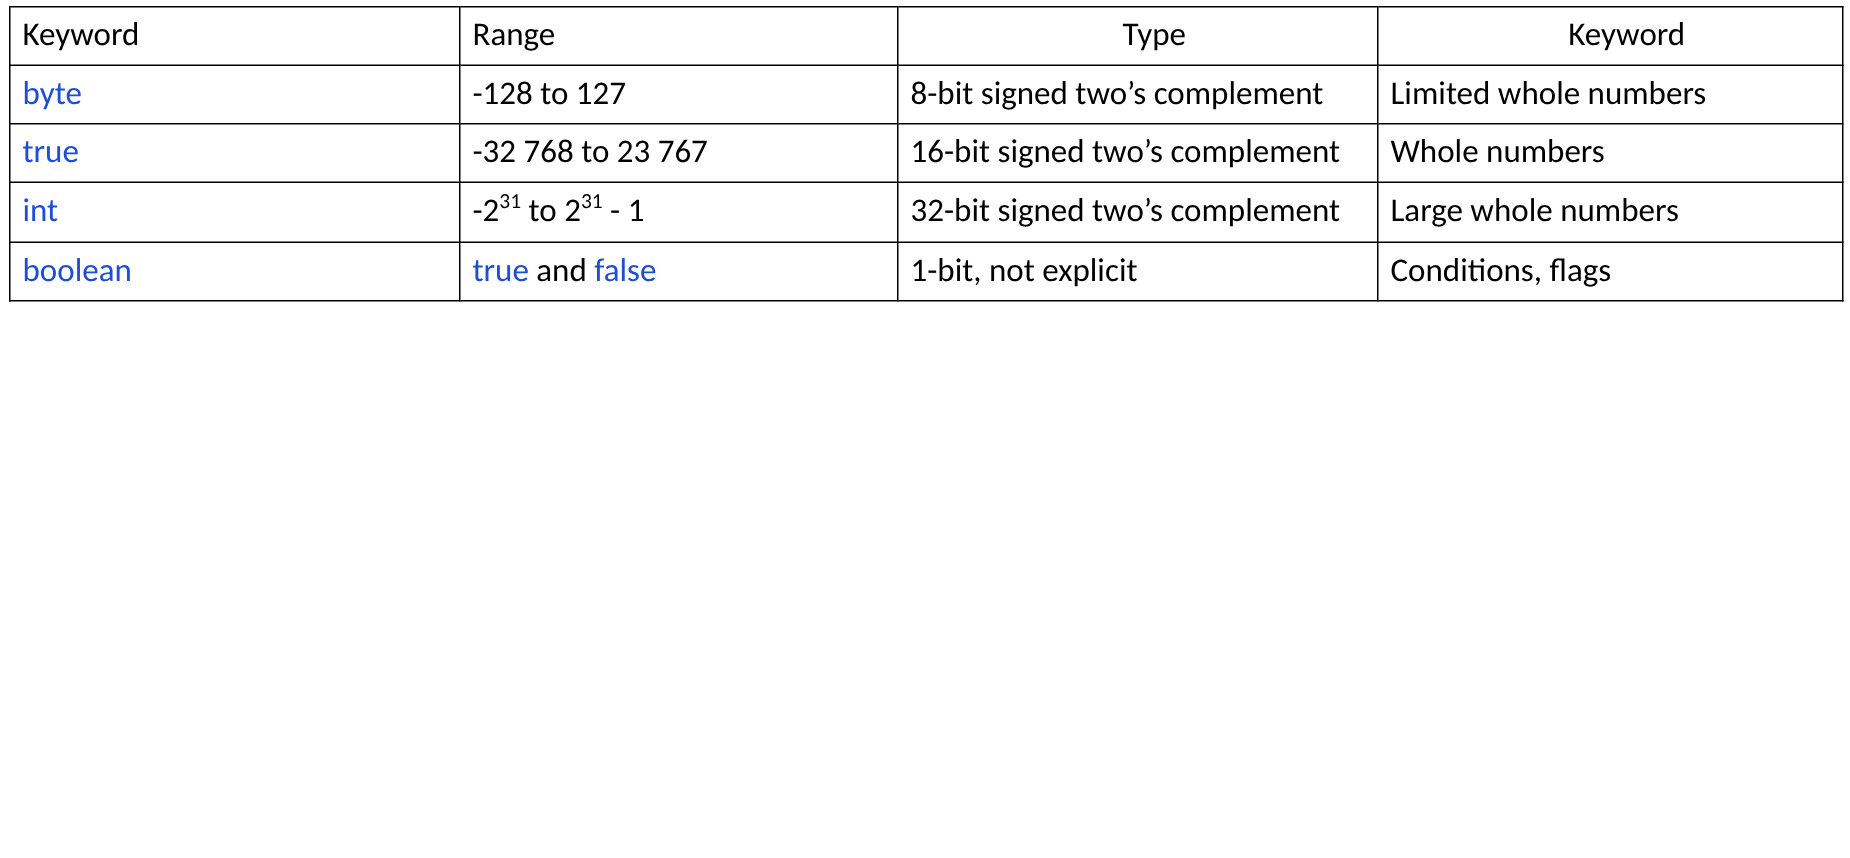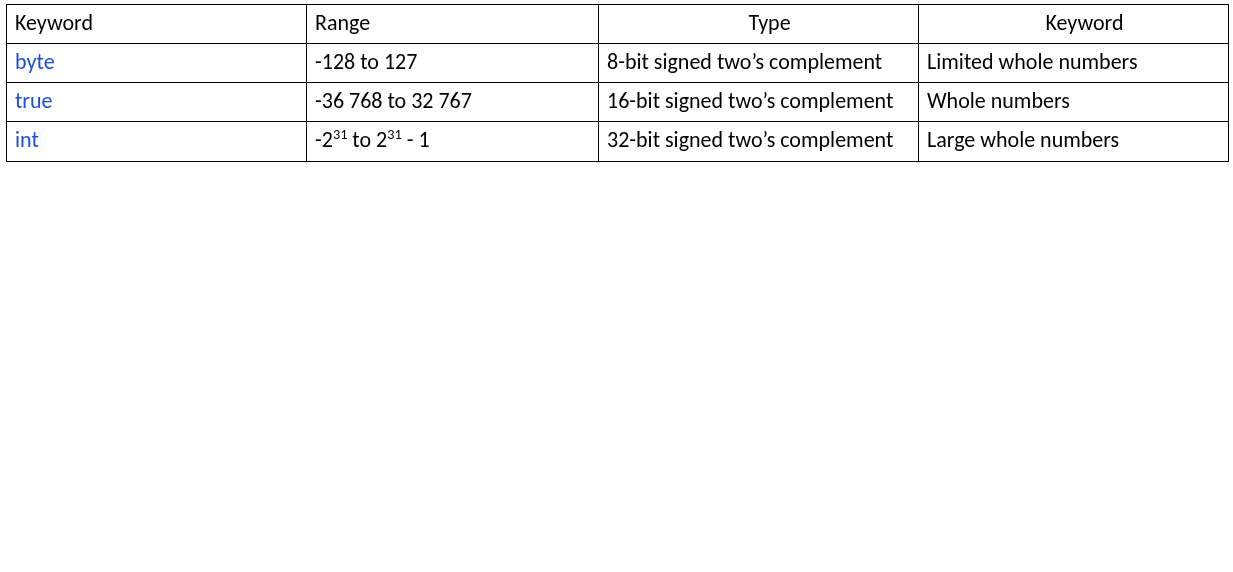"-36 768 to 32 767" td { text: -36 768 to 32 767 -> -32 768 to 23 767 }
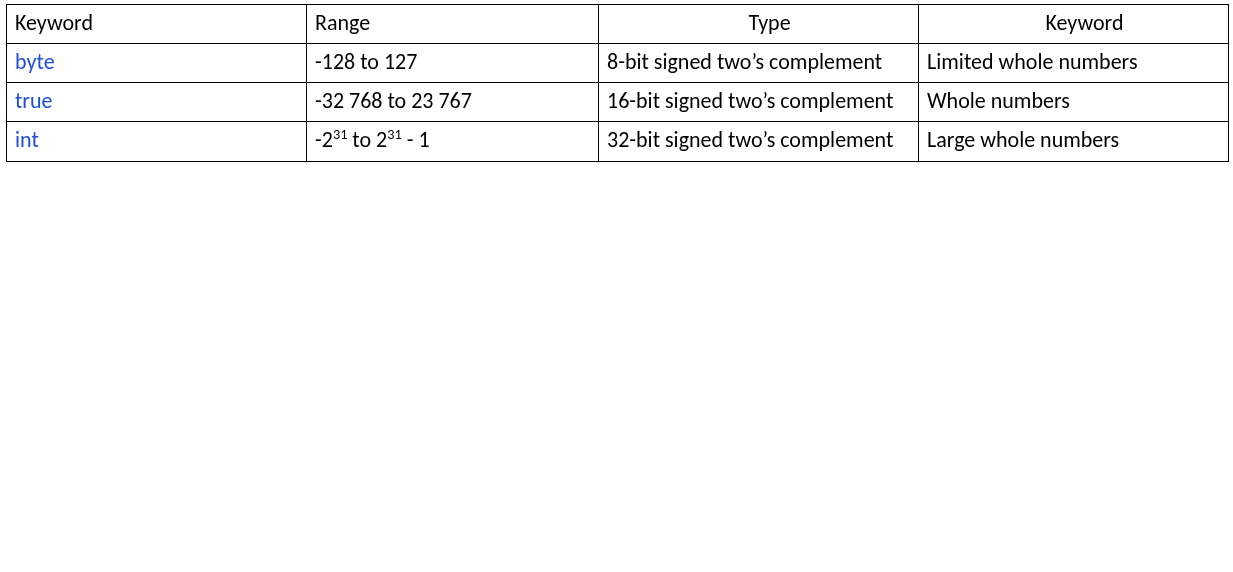"boolean" tr { html: none -> <tr> <td><span>boolean</span></td> <td><span>true</span><span> and </span><span>false</span></td> <td>1-bit, not explicit</td> <td>Conditions, flags</td> </tr> }
